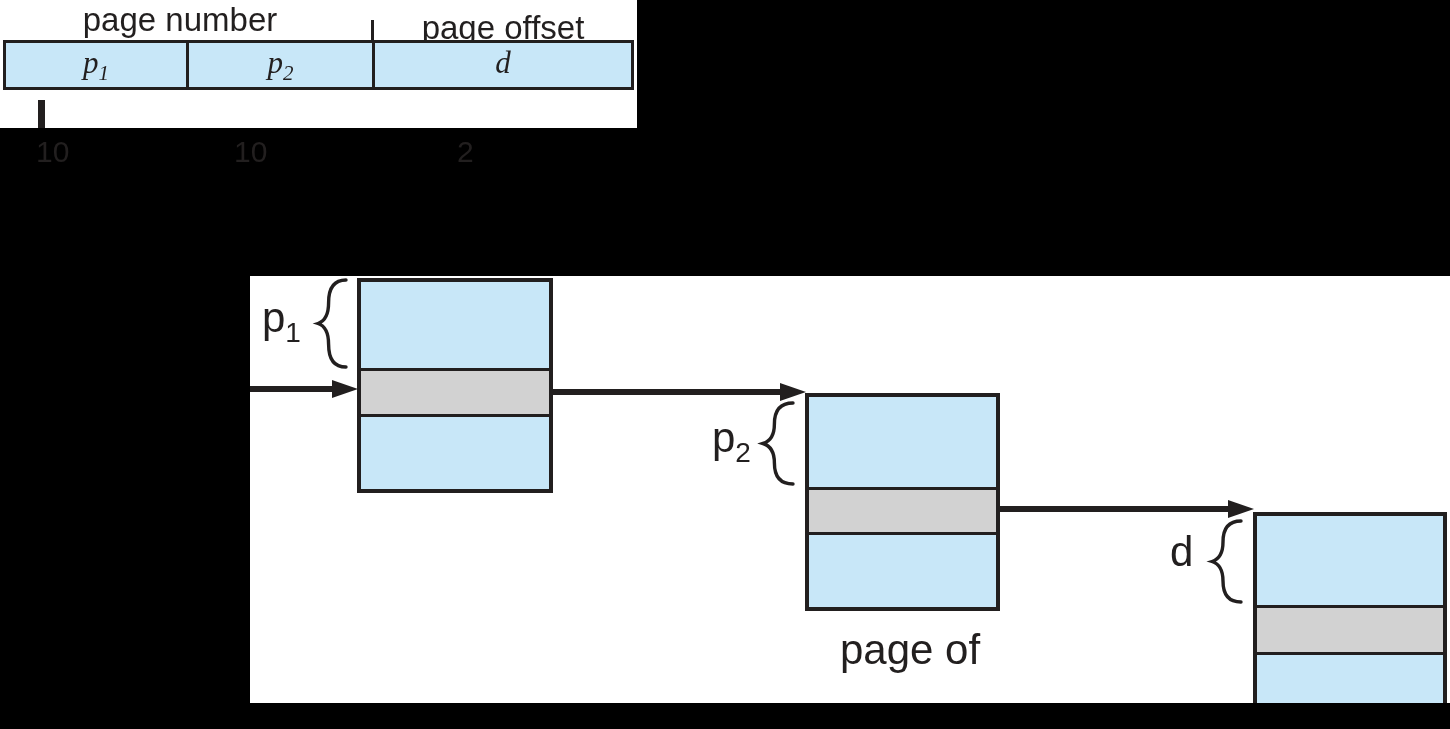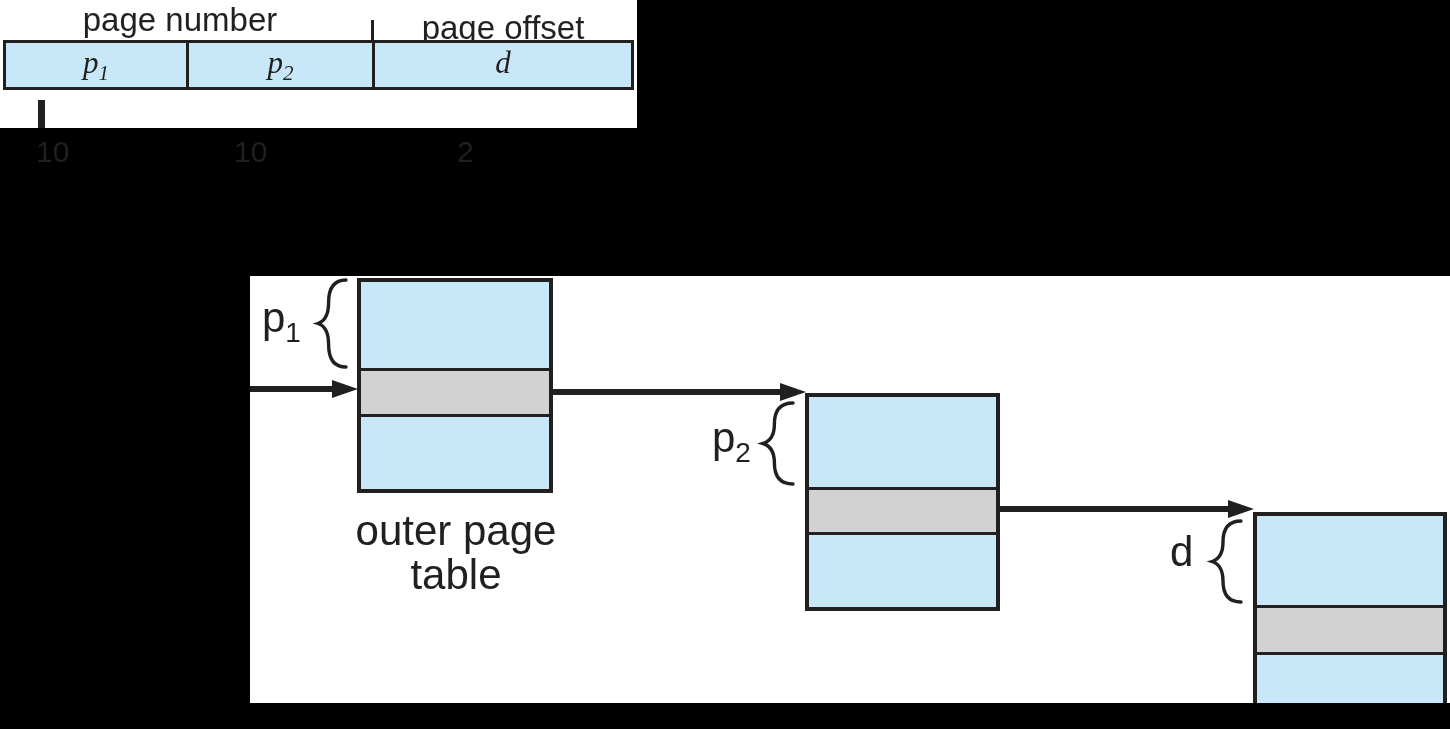"outer page" div.caption { html: <div> <div>outer page</div> <div>table</div> </div> -> none }
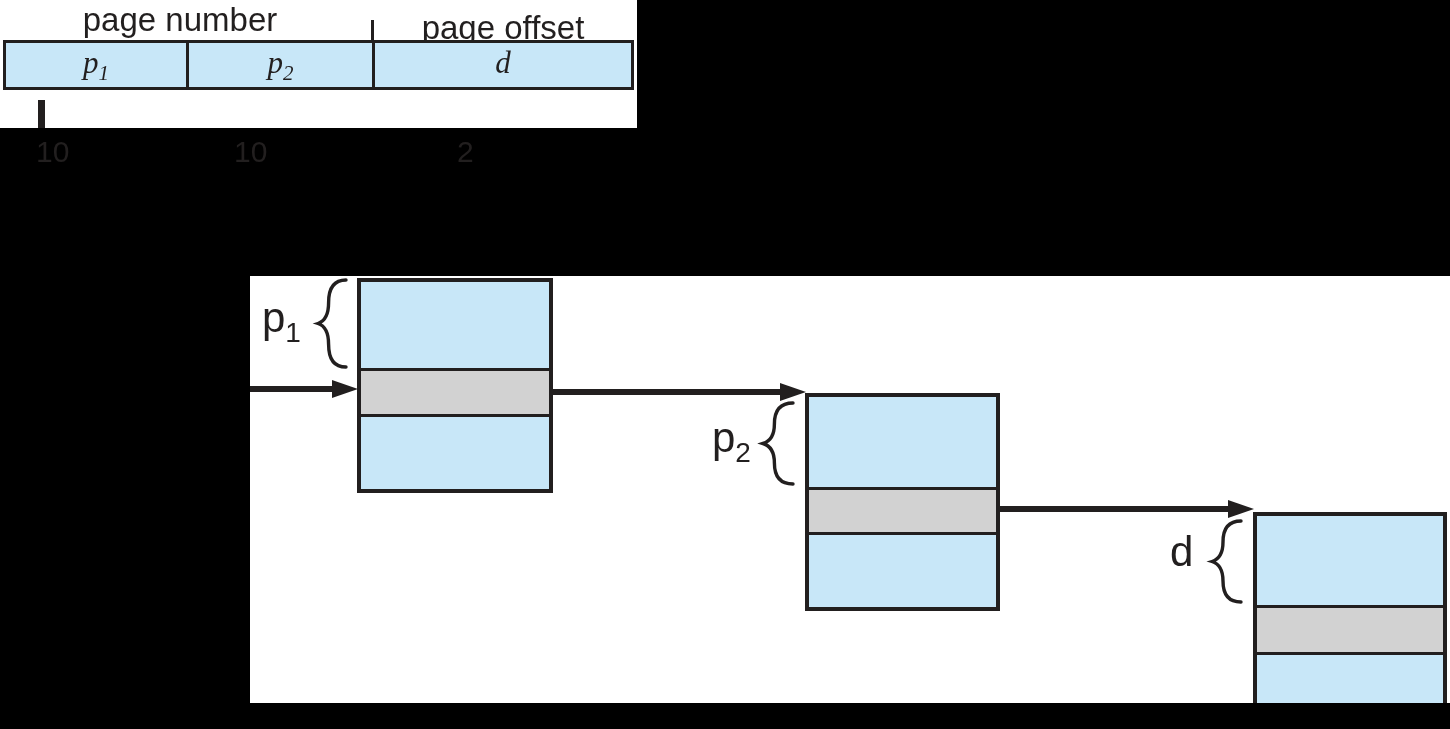"page of" div { html: none -> <div>page of</div> }
